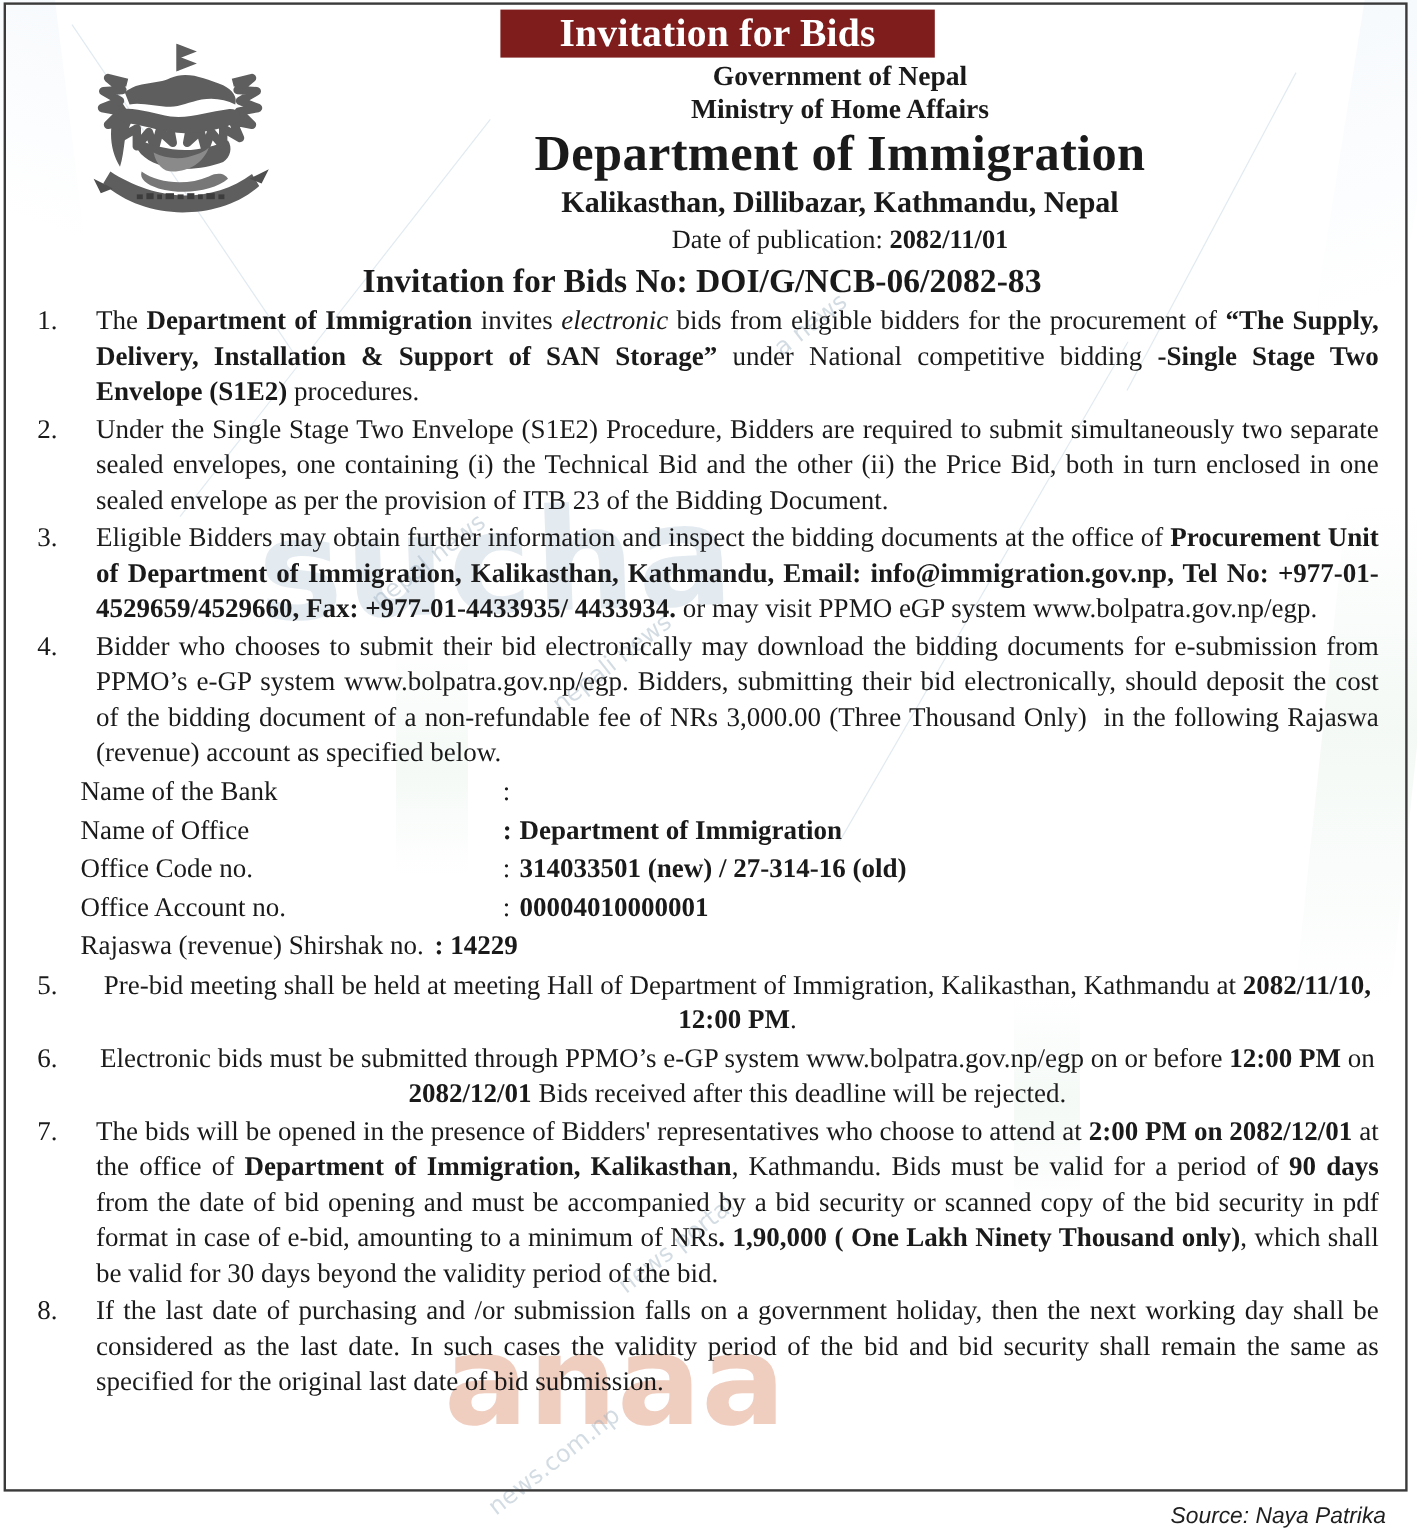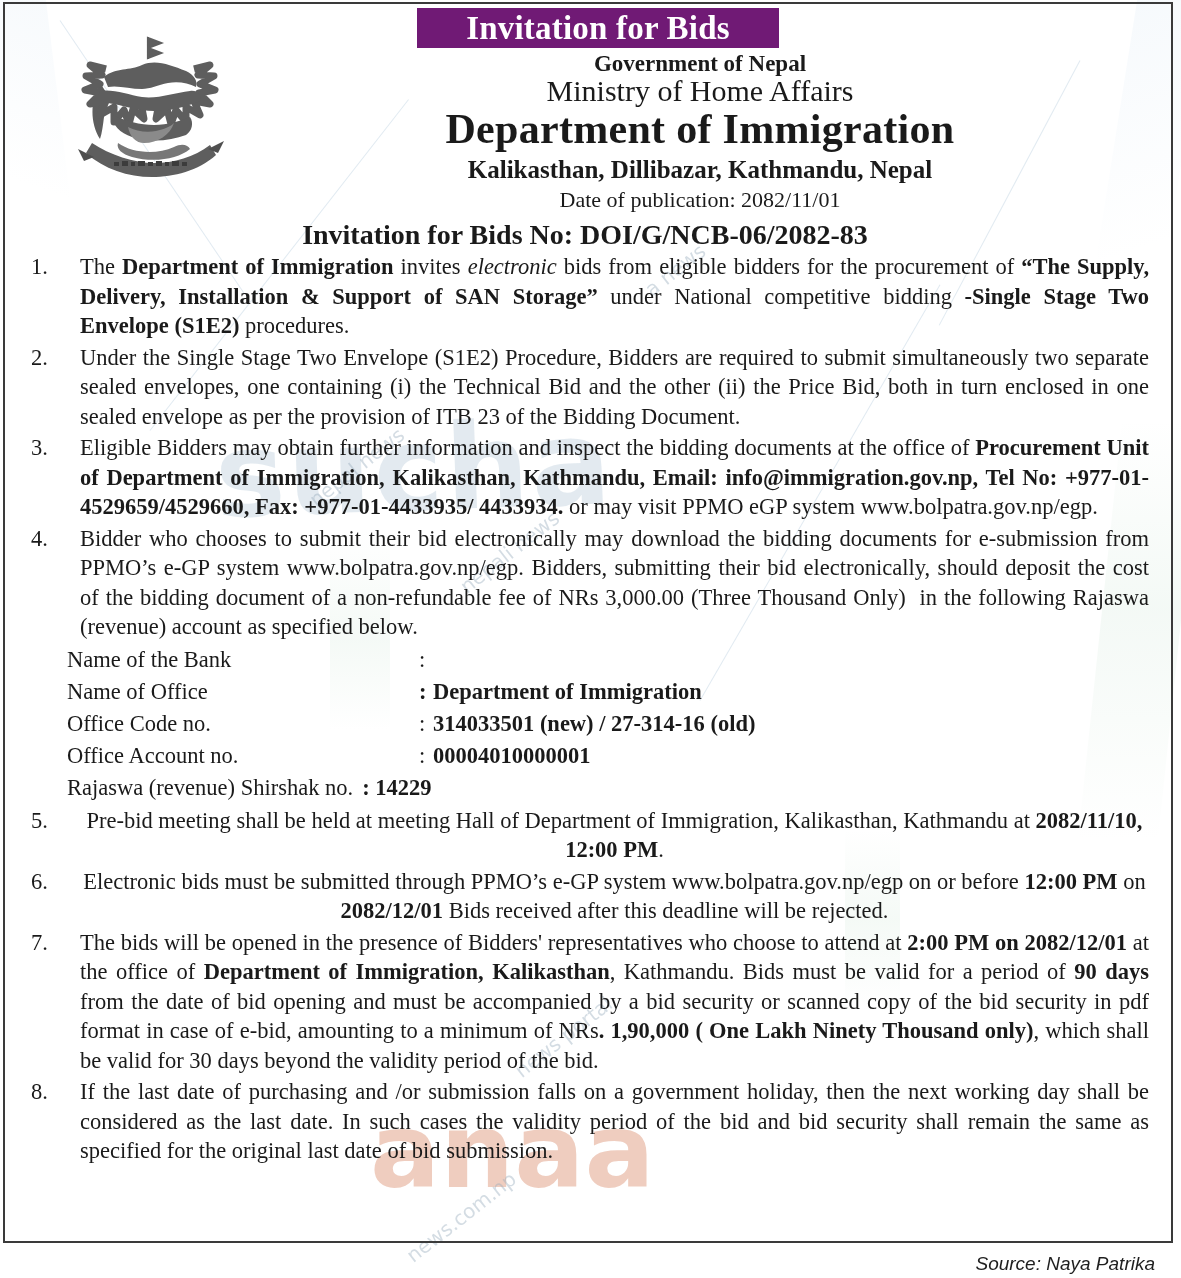"Invitation for Bids" .title-banner { background: #701a75 -> #7f1d1d }
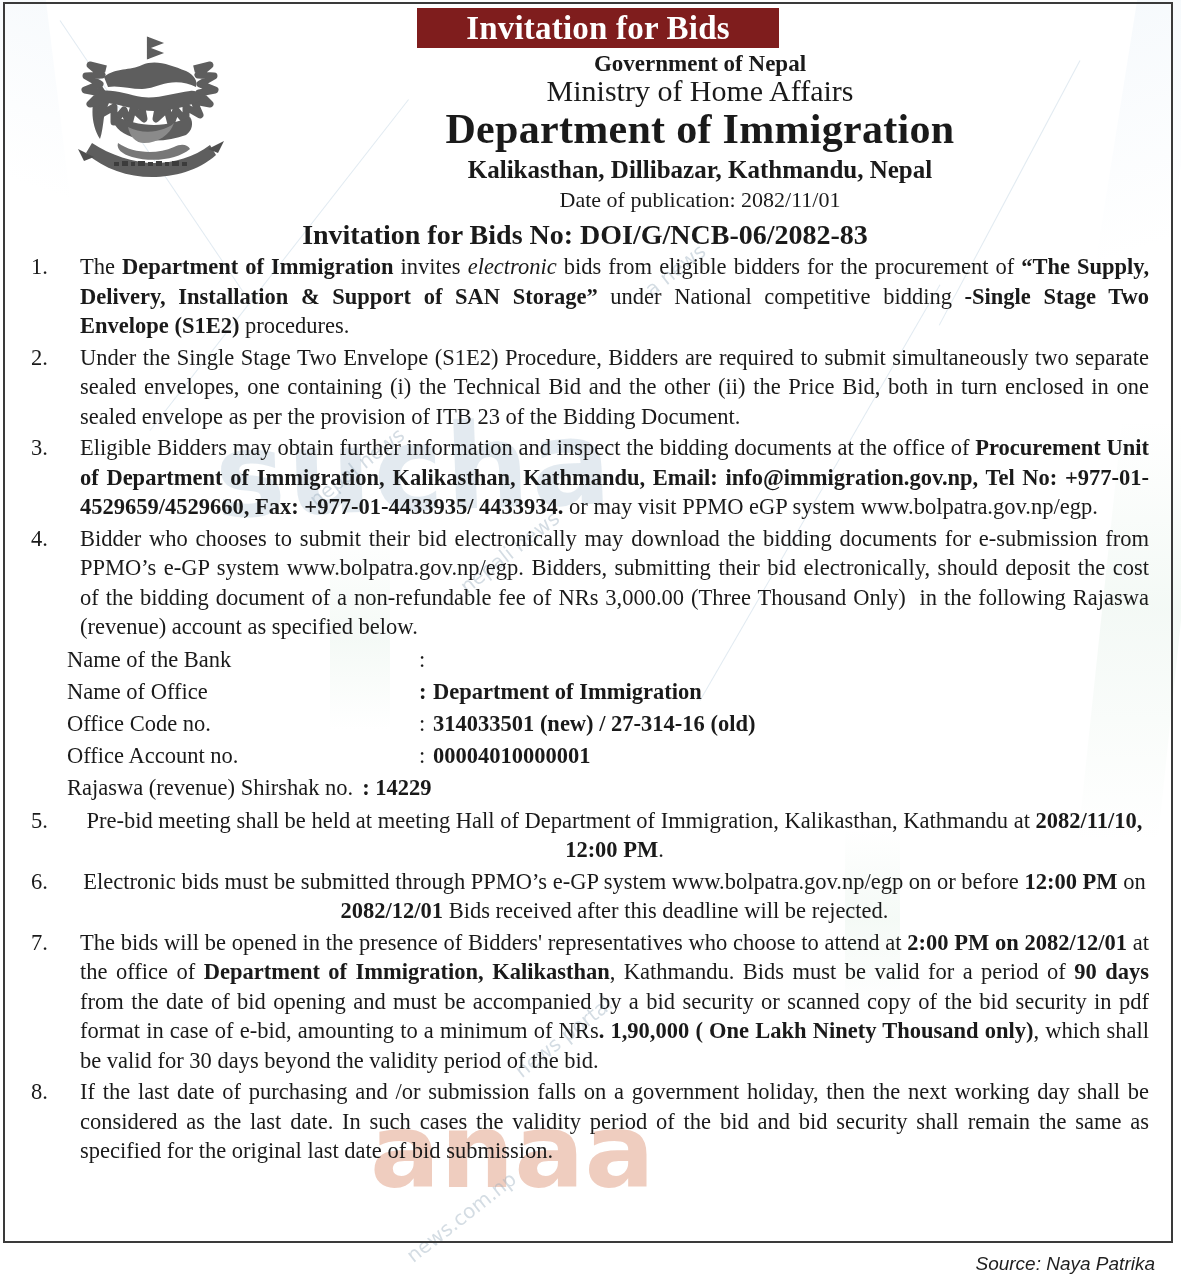"Ministry of Home Affairs" .hdr-min { font-size: 30px -> 23px; font-weight: normal -> bold }
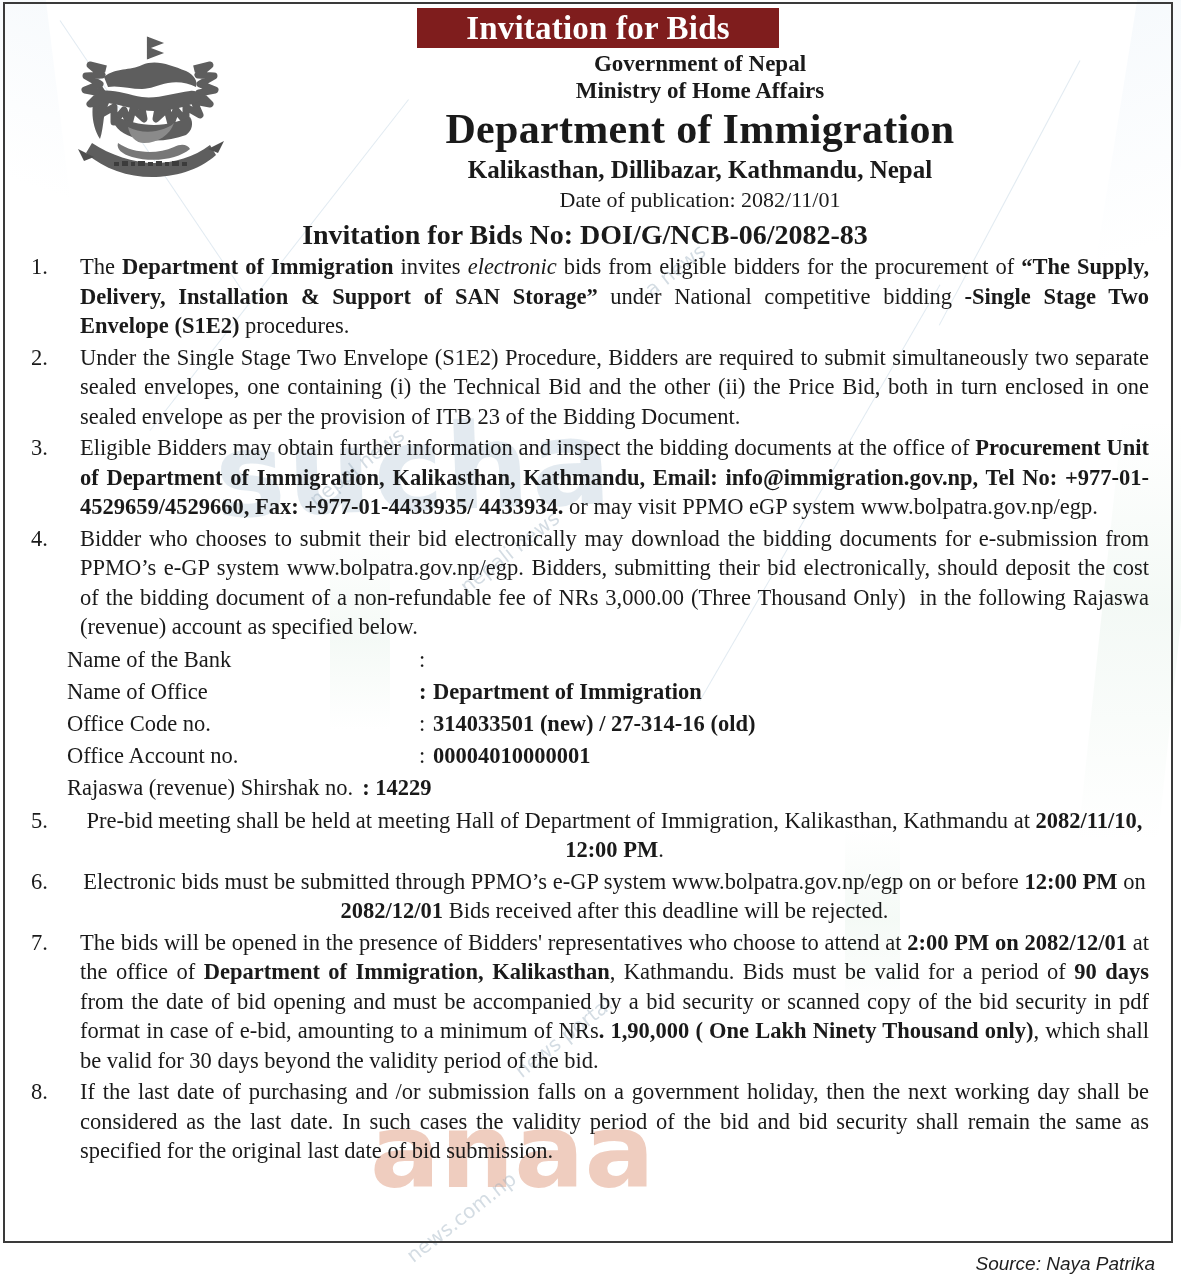"2082/11/01" .hdr-date b { font-weight: normal -> bold }
